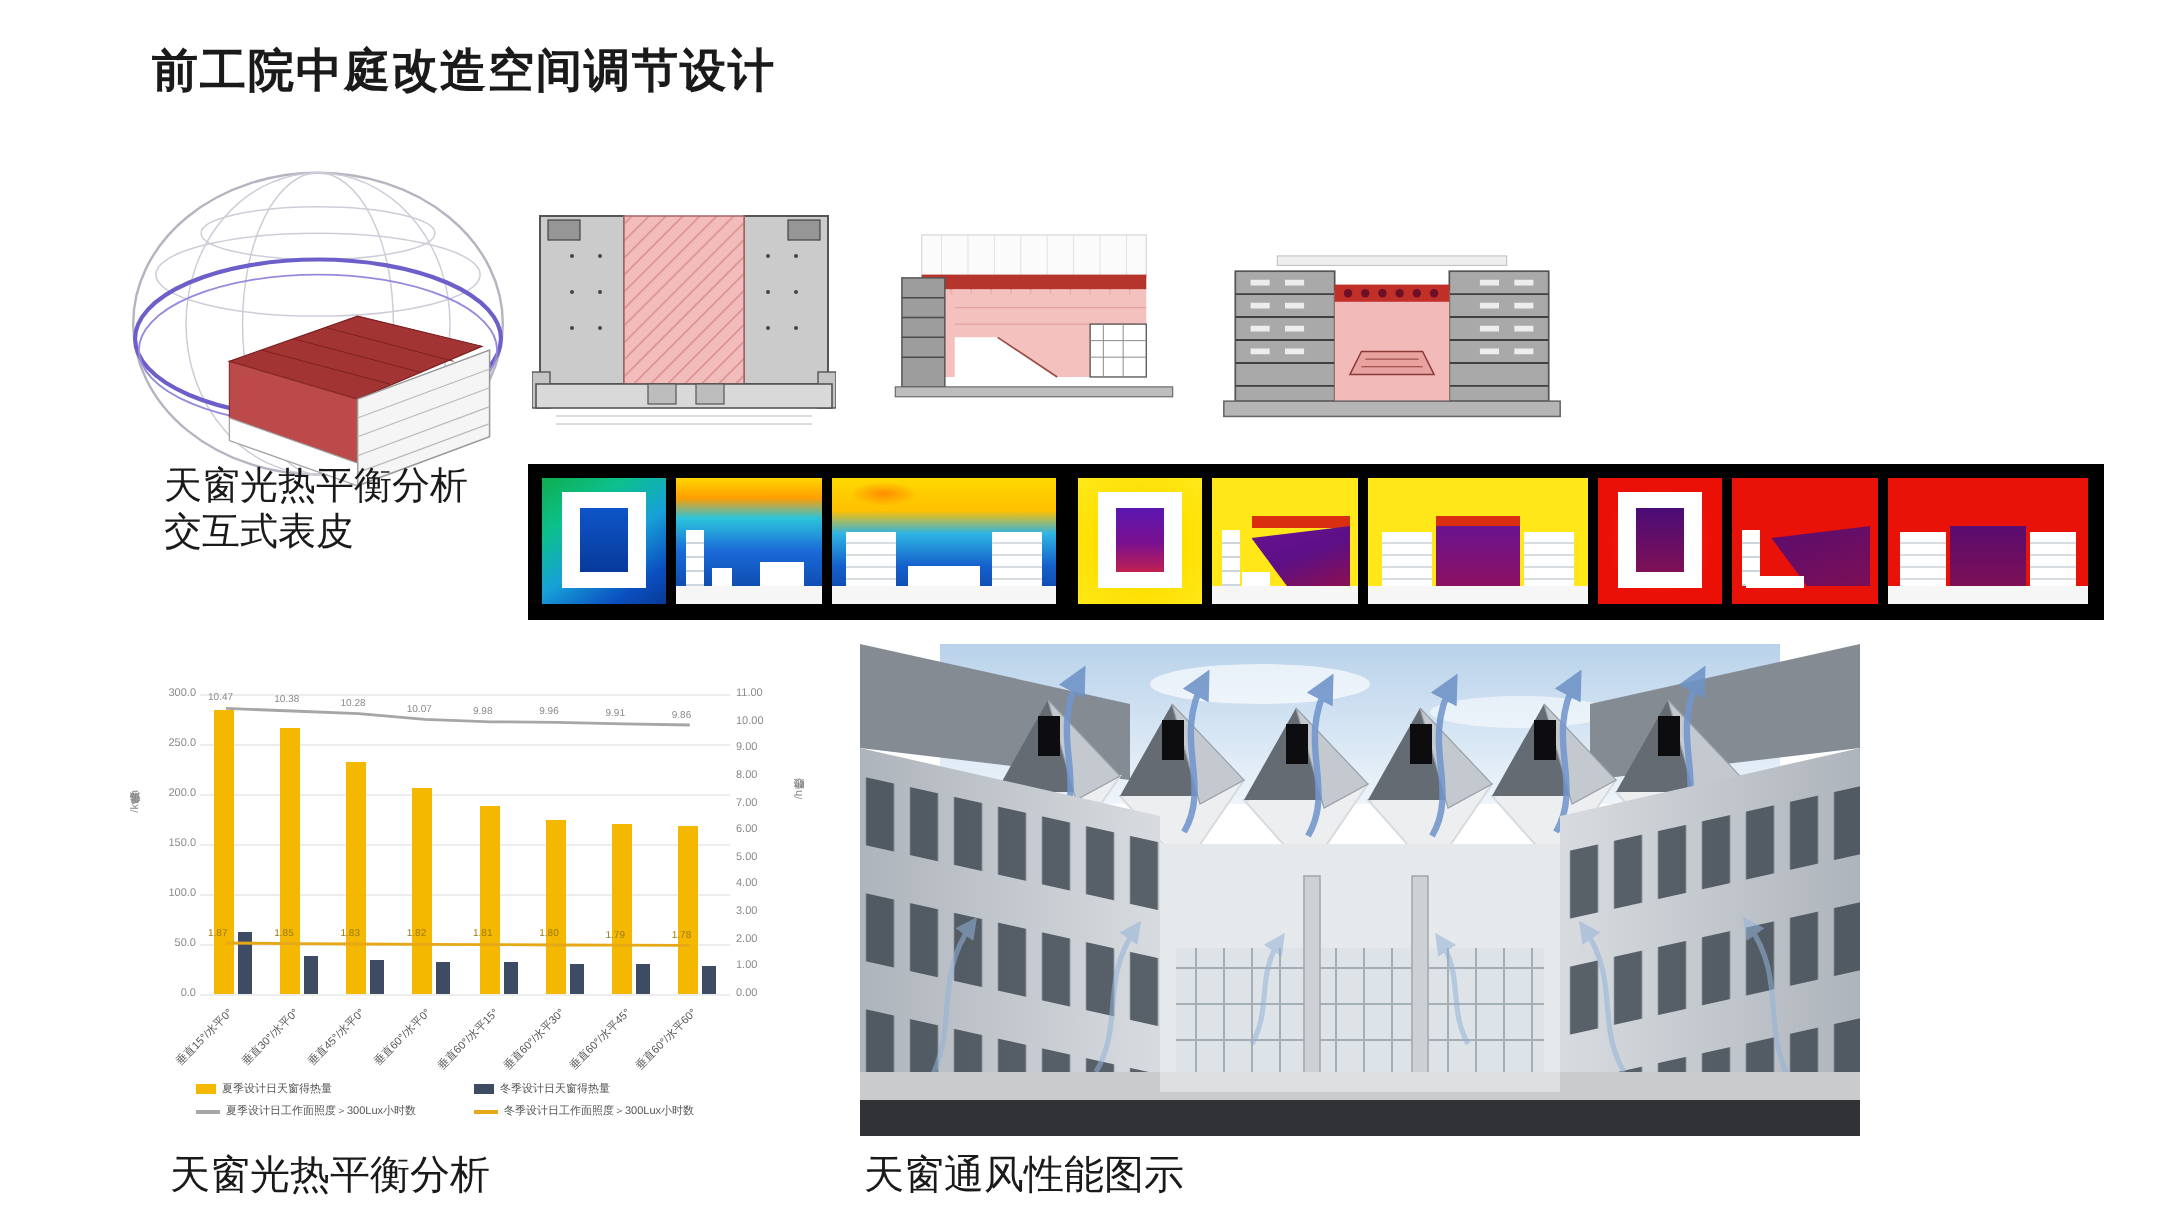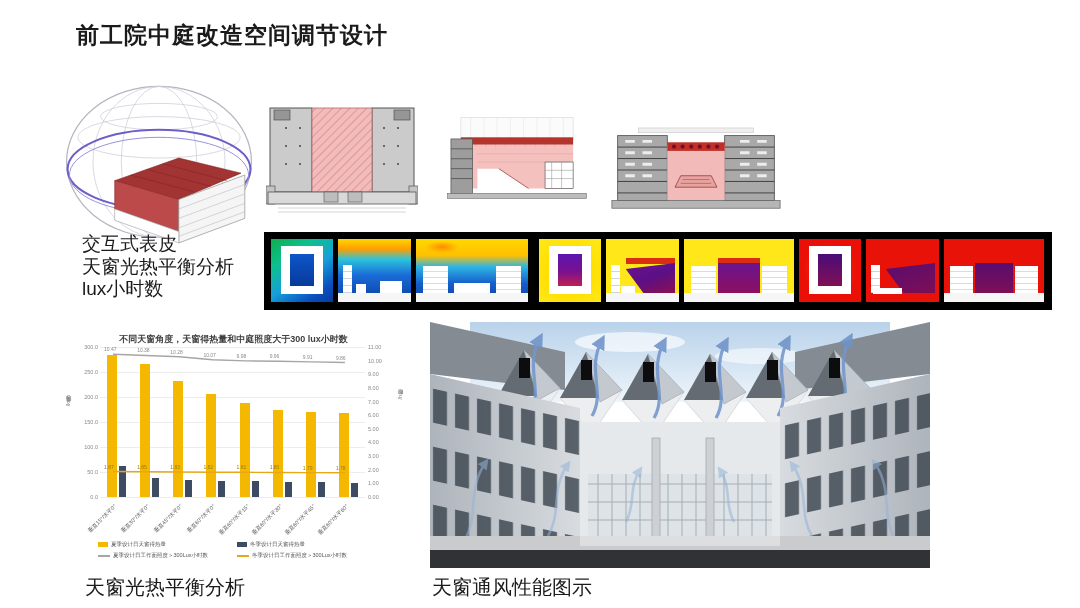"交互式表皮" div { html: <div>交互式表皮</div> -> none }
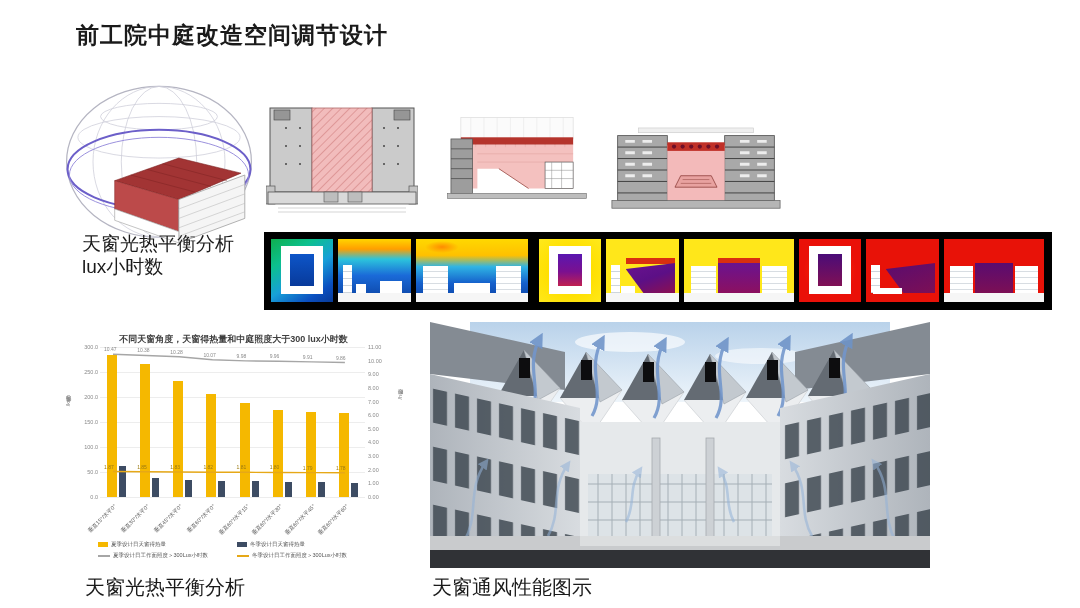"lux小时数" div { text: lux小时数 -> 交互式表皮 }
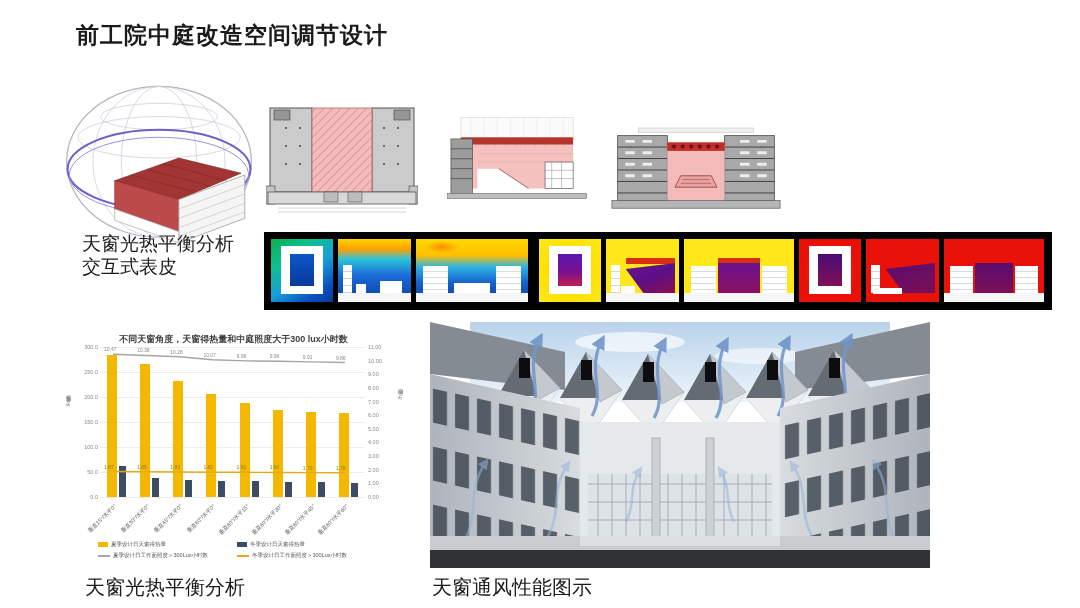"不同天窗角度，天窗得热量和中庭照度大于300 lux小时数" div.chart-title { html: <div>不同天窗角度，天窗得热量和中庭照度大于300 lux小时数</div> -> none }
